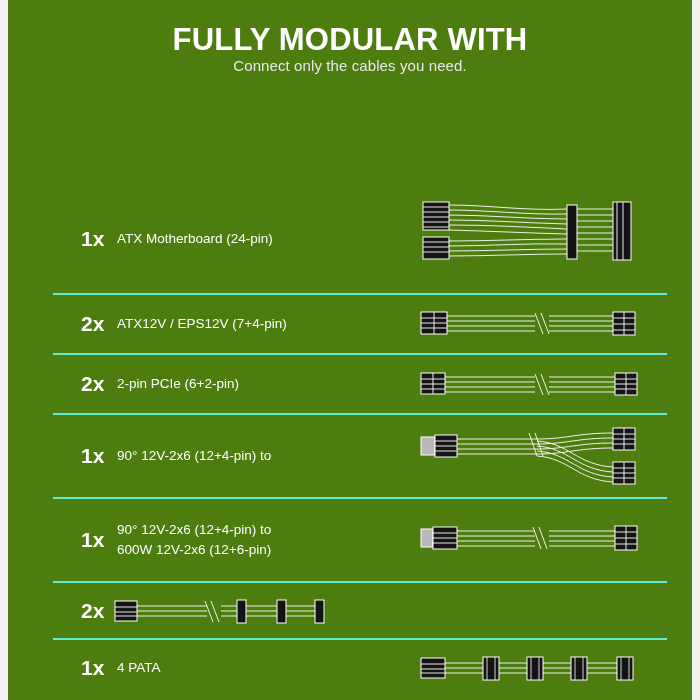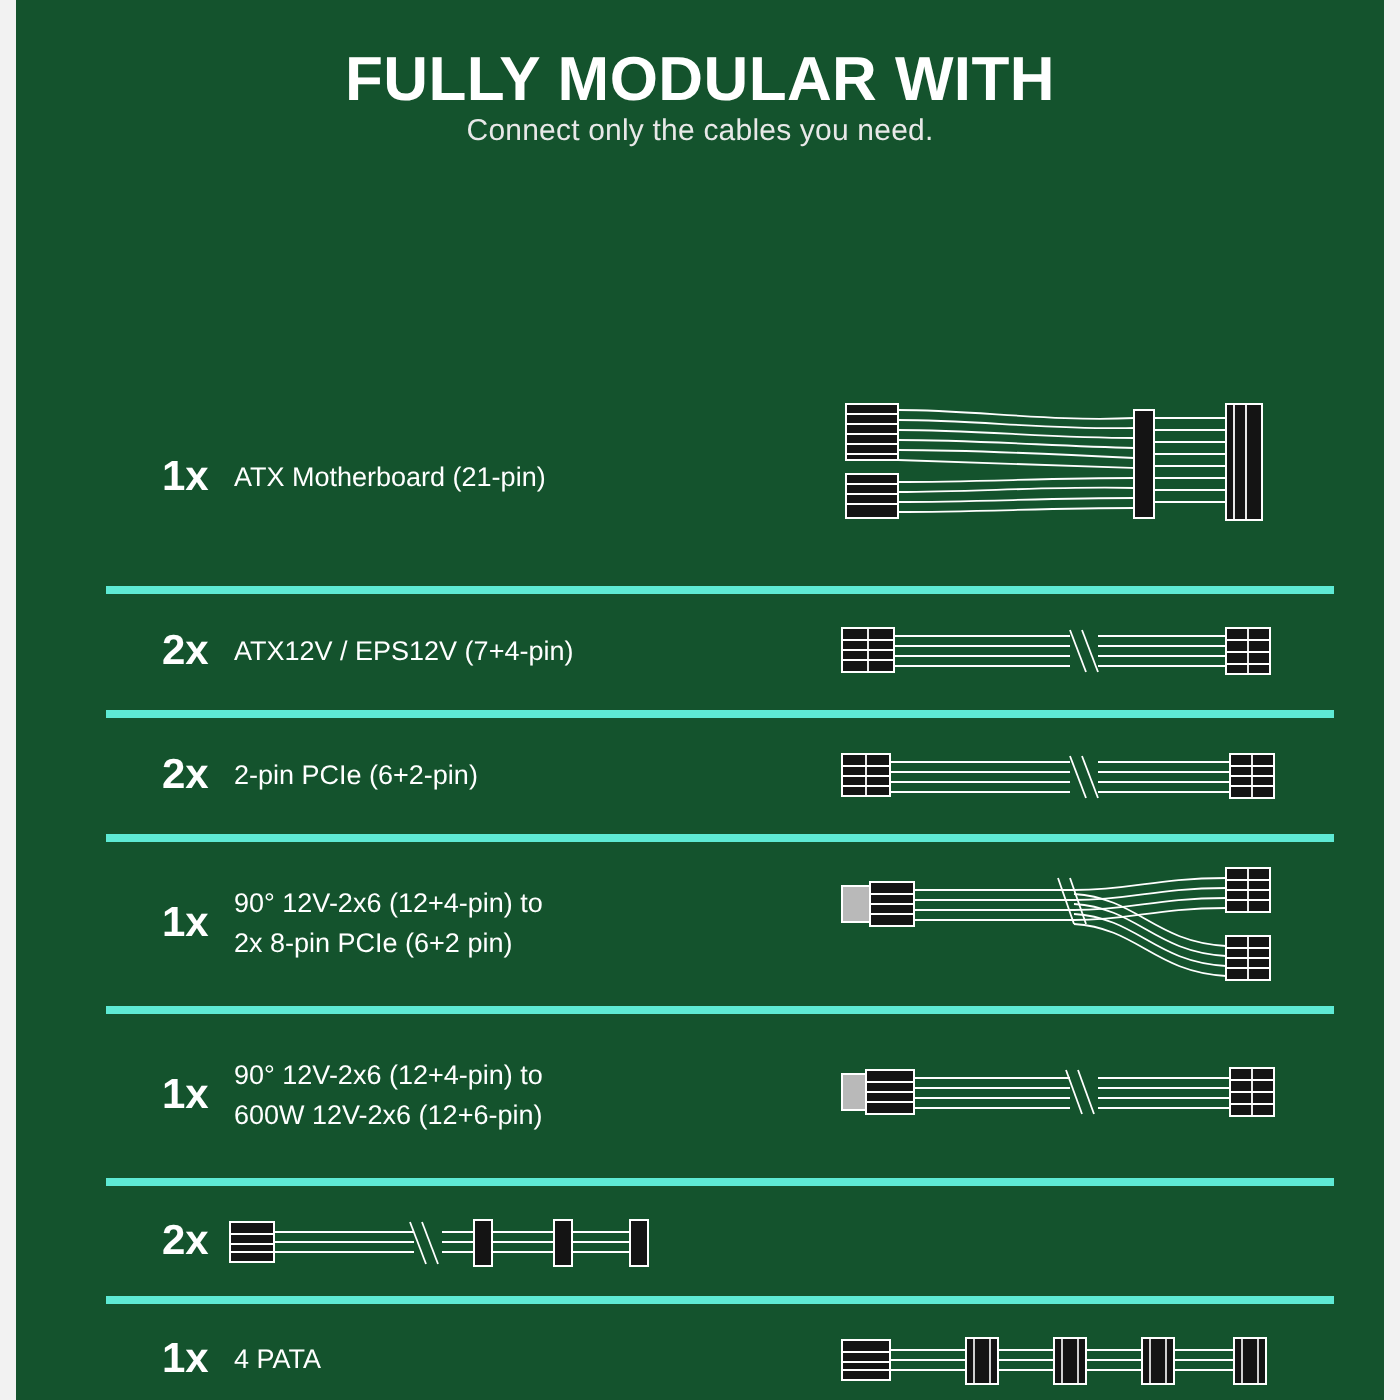"FULLY MODULAR WITH" .page { background: #14532d -> #4d7c0f }
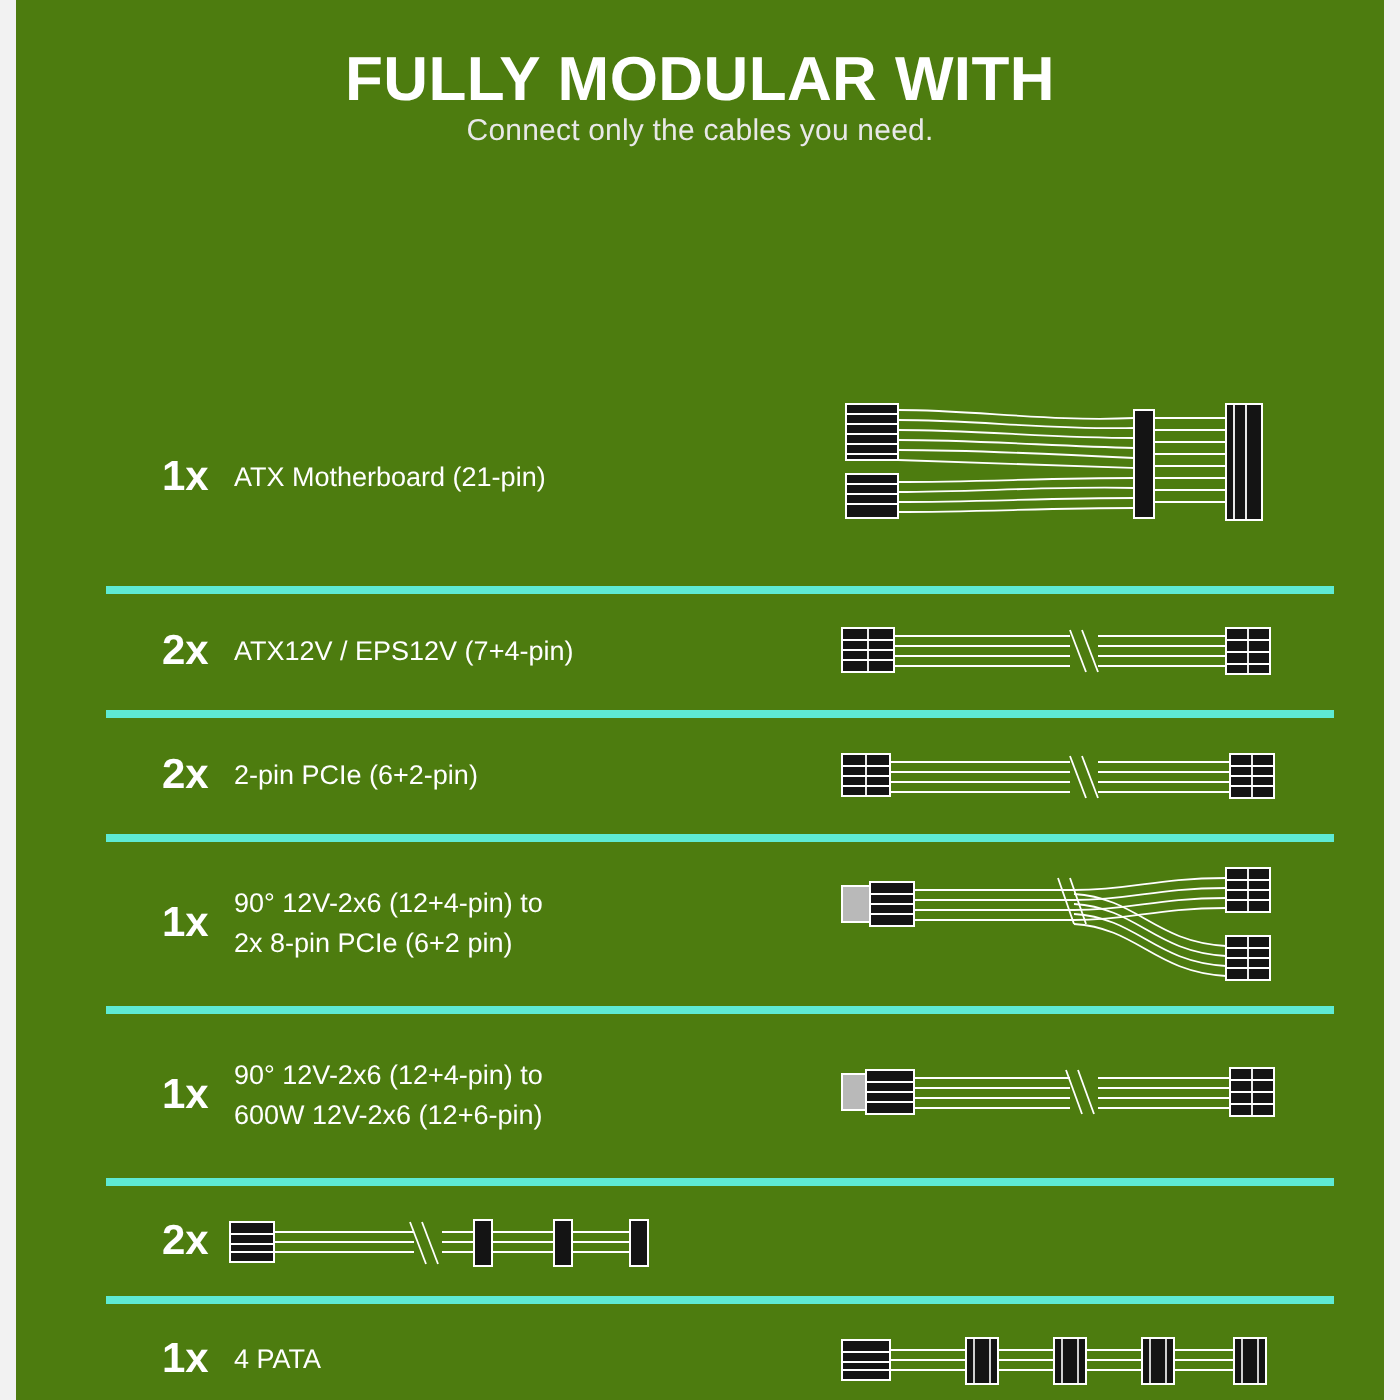"ATX Motherboard (21-pin)" span { text: 21-pin -> 24-pin }
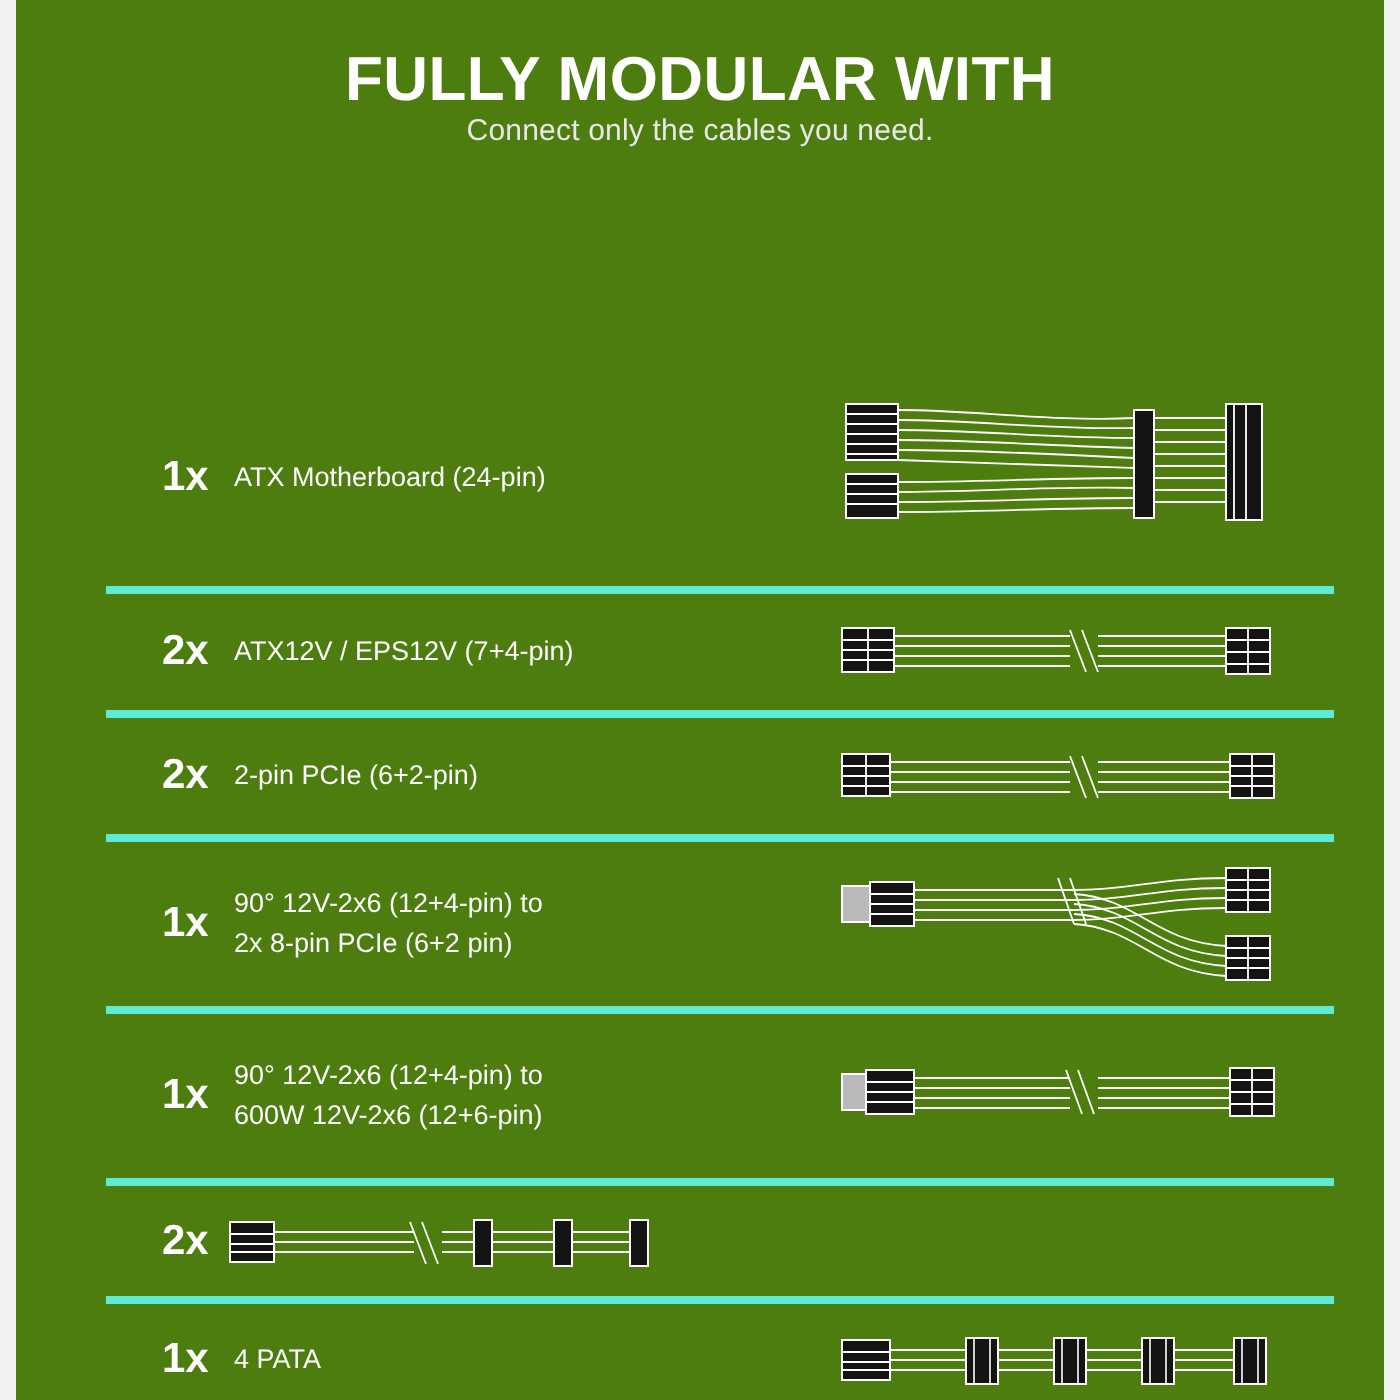"2x" .row { border-top: 4px solid #5eead4 -> 2px solid #5eead4 }
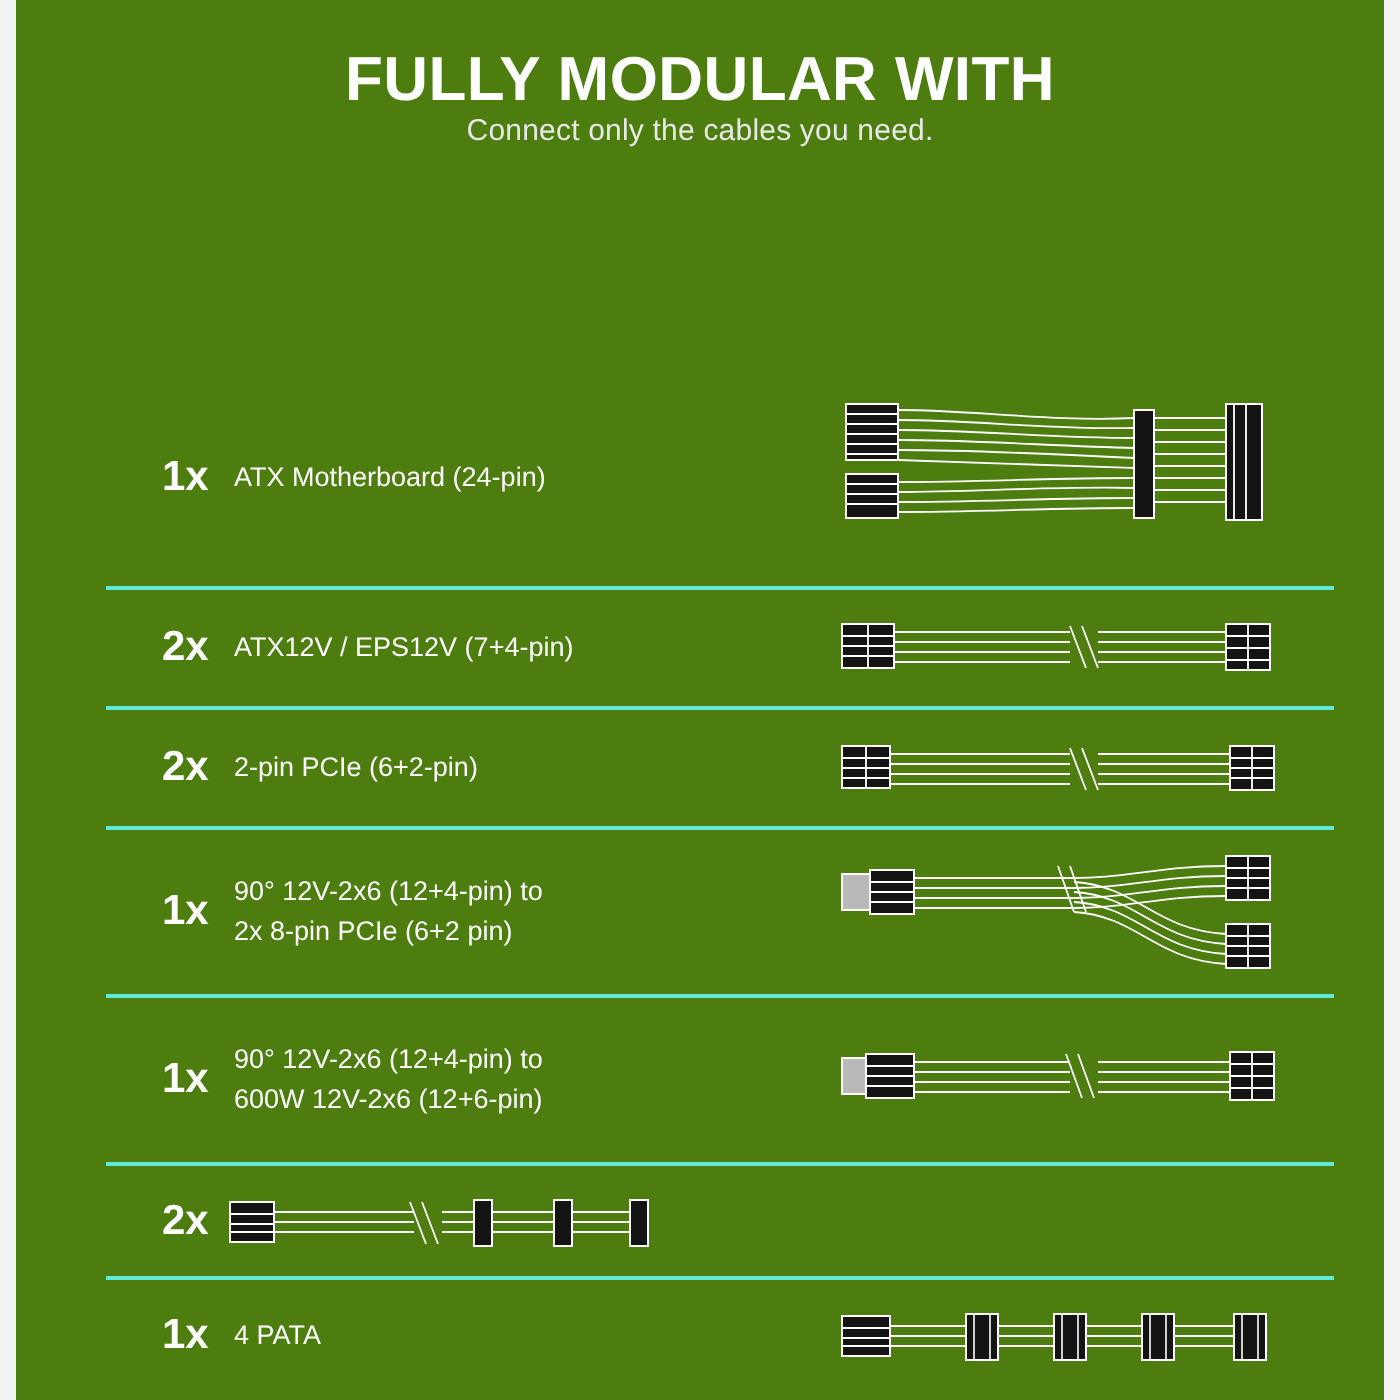"2x 8-pin PCIe (6+2 pin)" span.l2 { html: <span>2x 8-pin PCIe (6+2 pin)</span> -> none }
